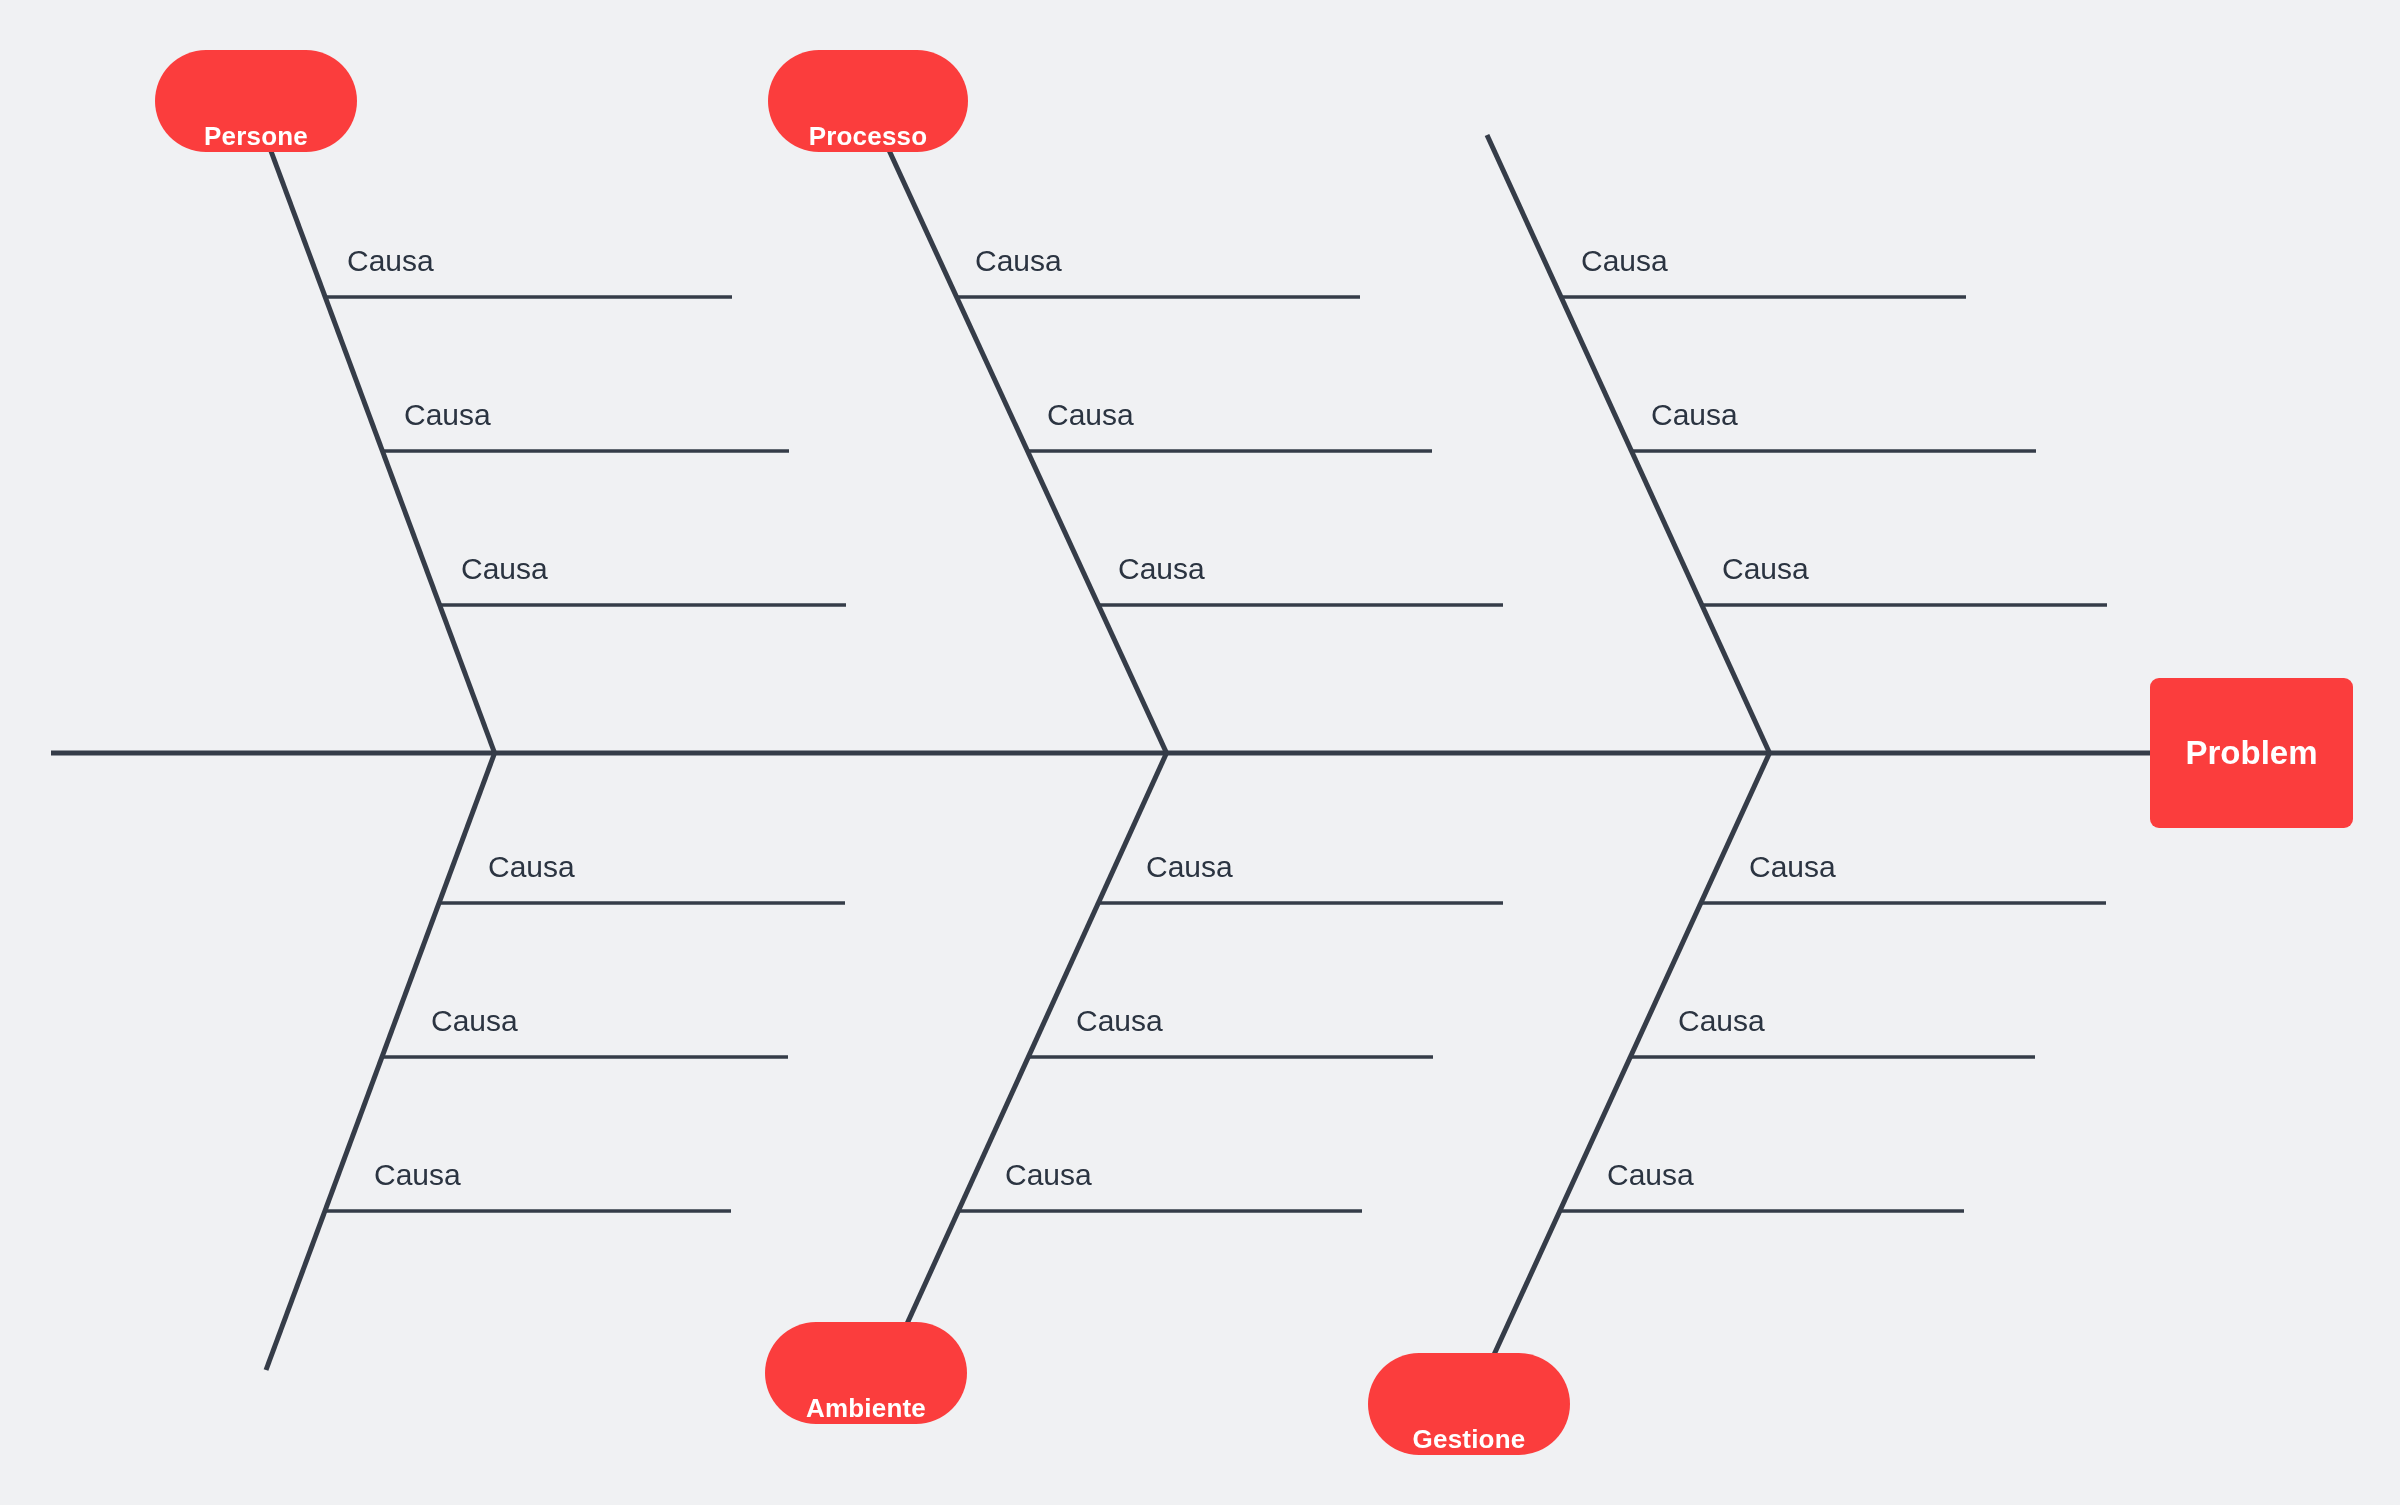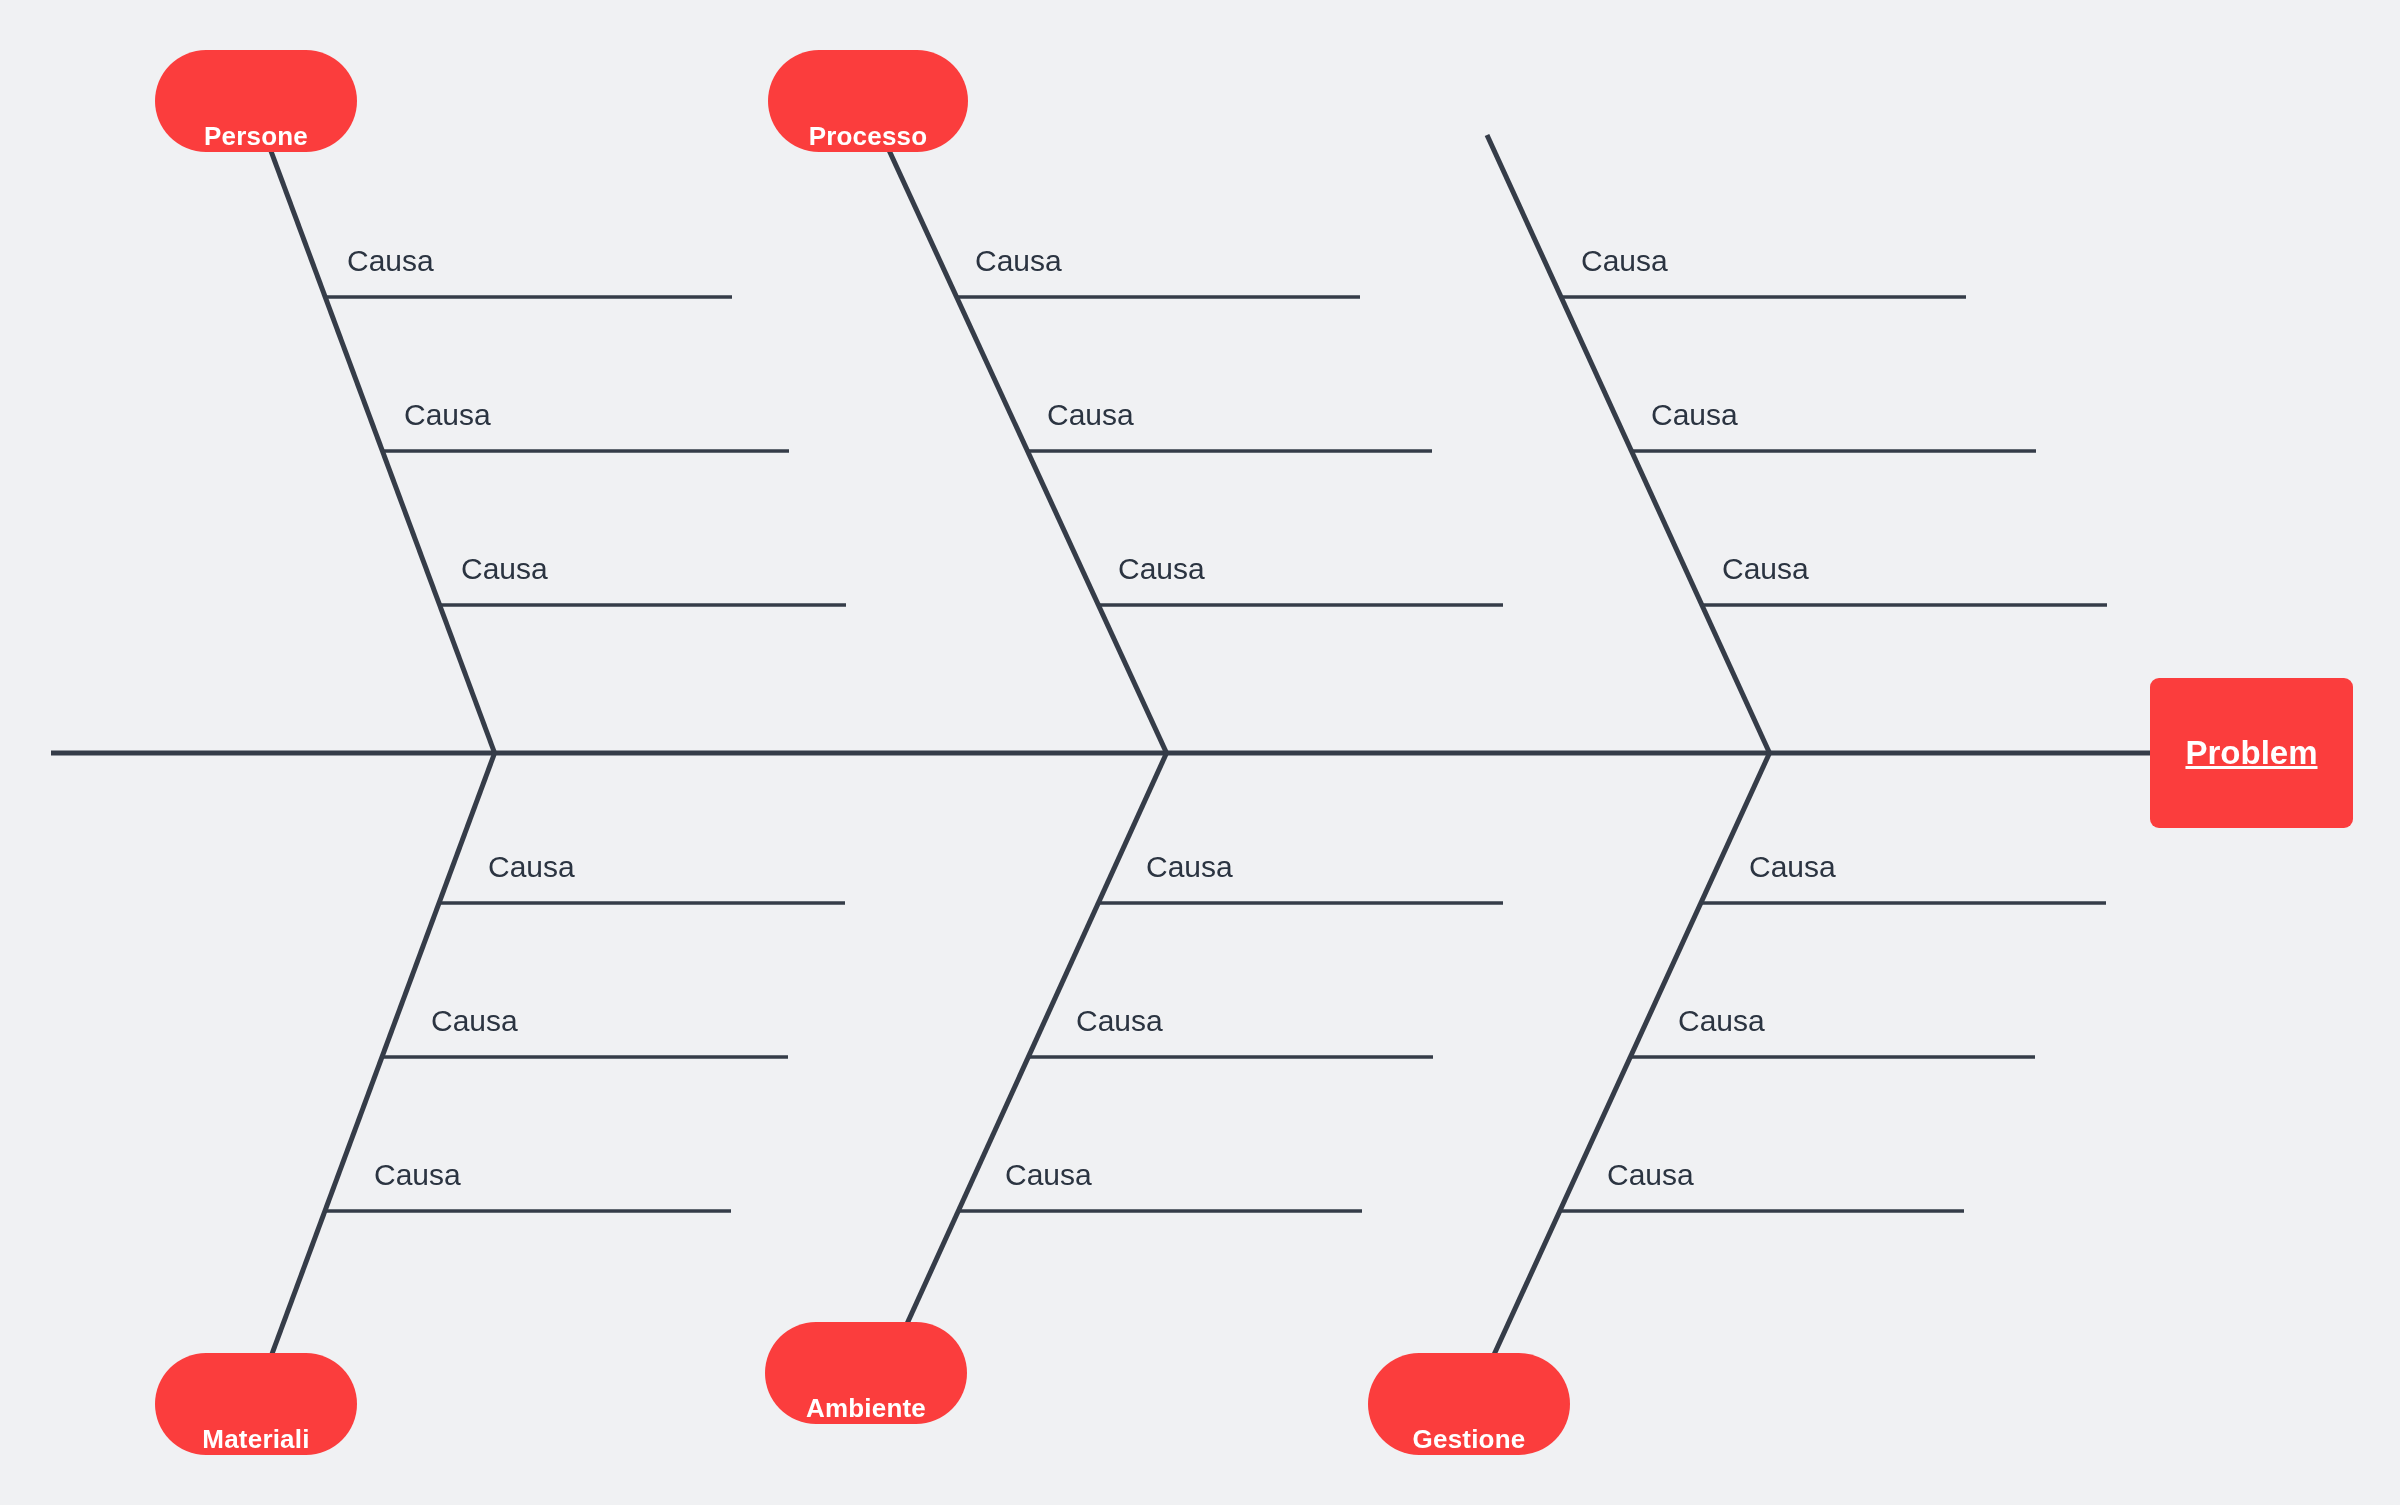"Problem" .problem-node { text-decoration: underline -> none }
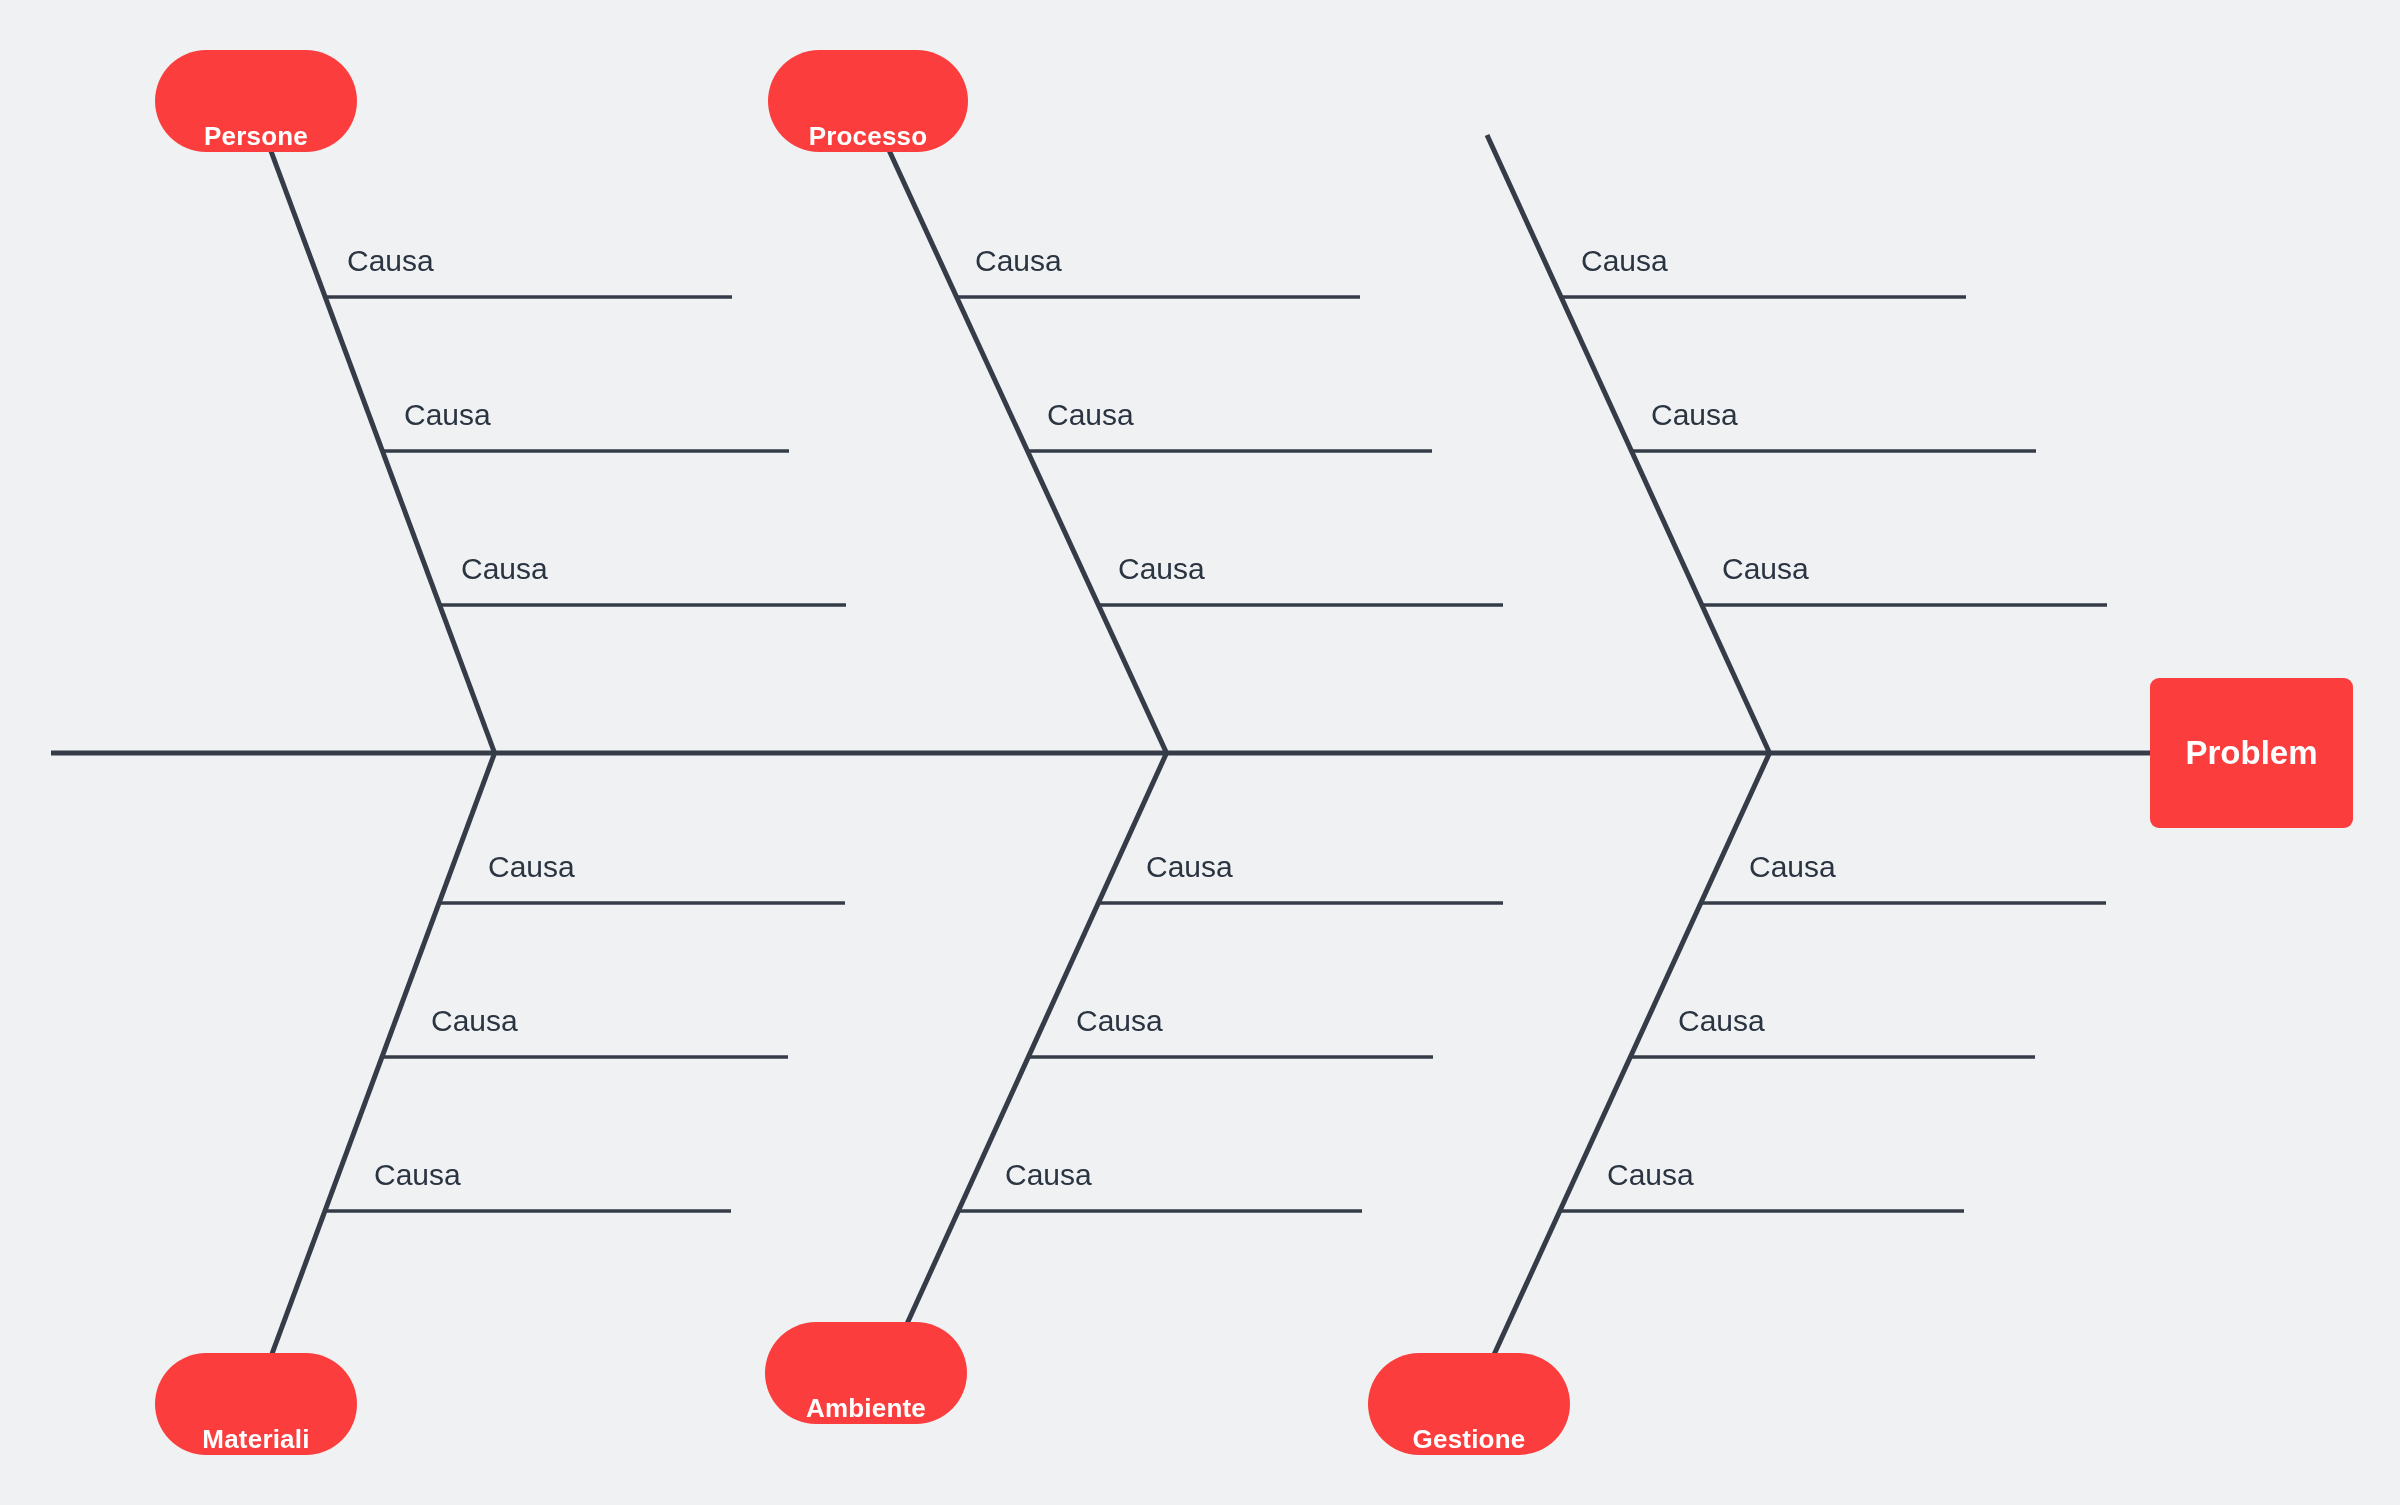"Materiali" div.category-pill { html: <div> <span>Materiali</span> </div> -> none }
